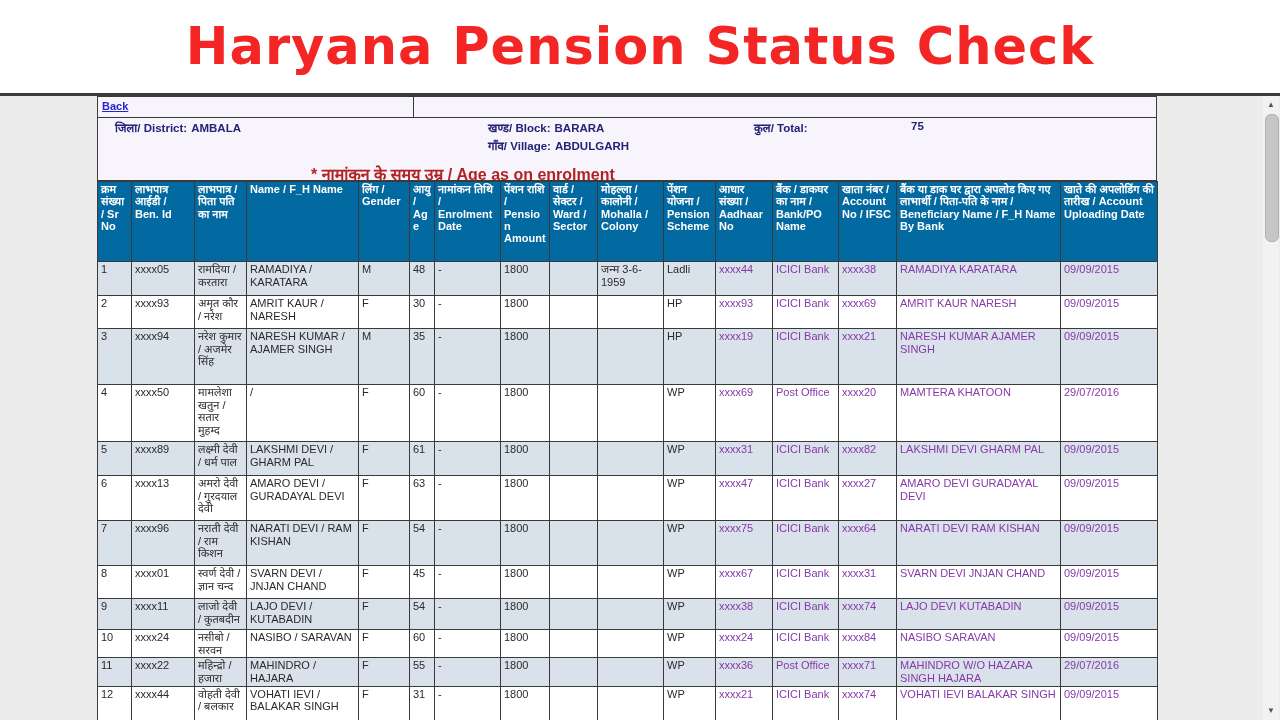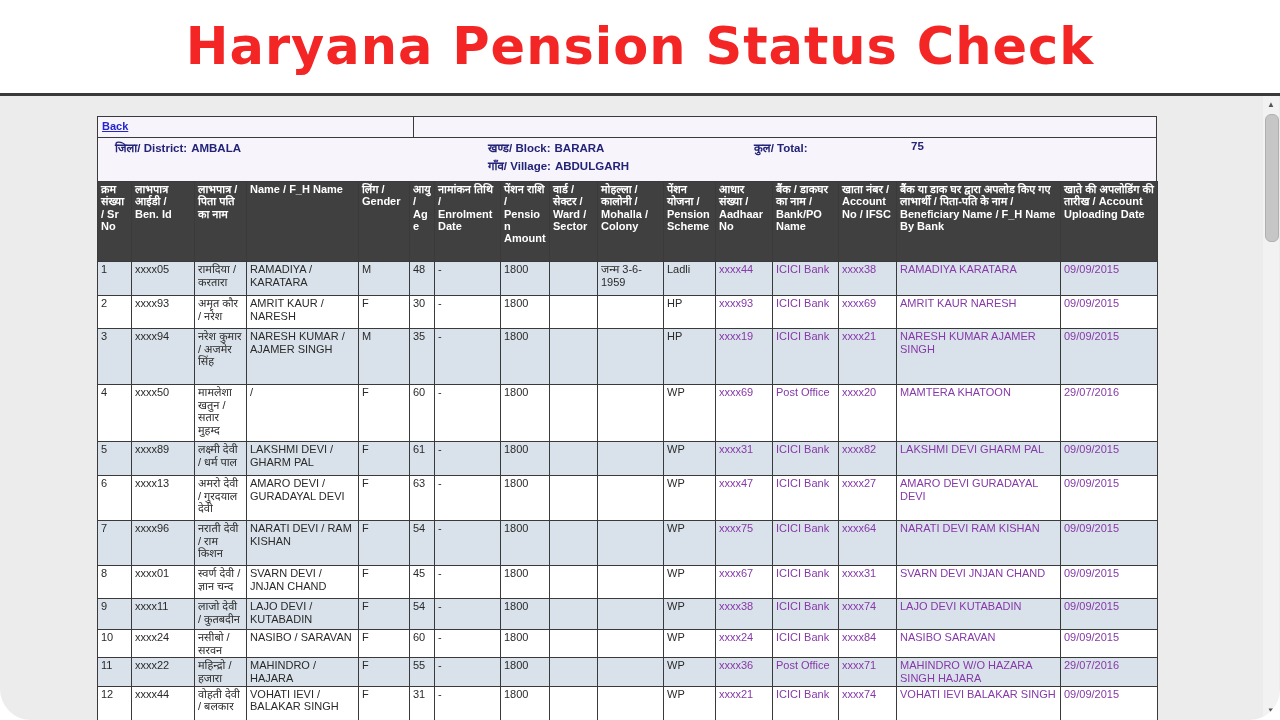"Haryana Pension Status Check" .screen { border-radius: 31px -> none }
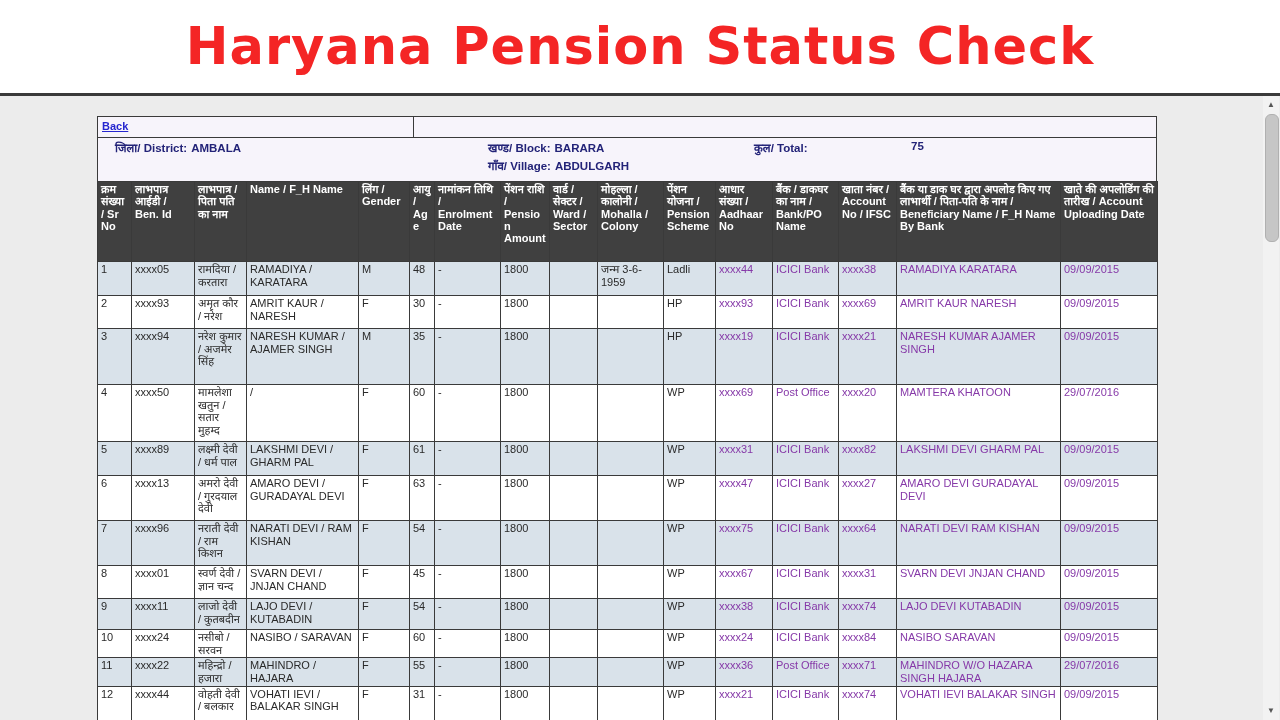"Back" .page-header { margin-top: 20px -> none }
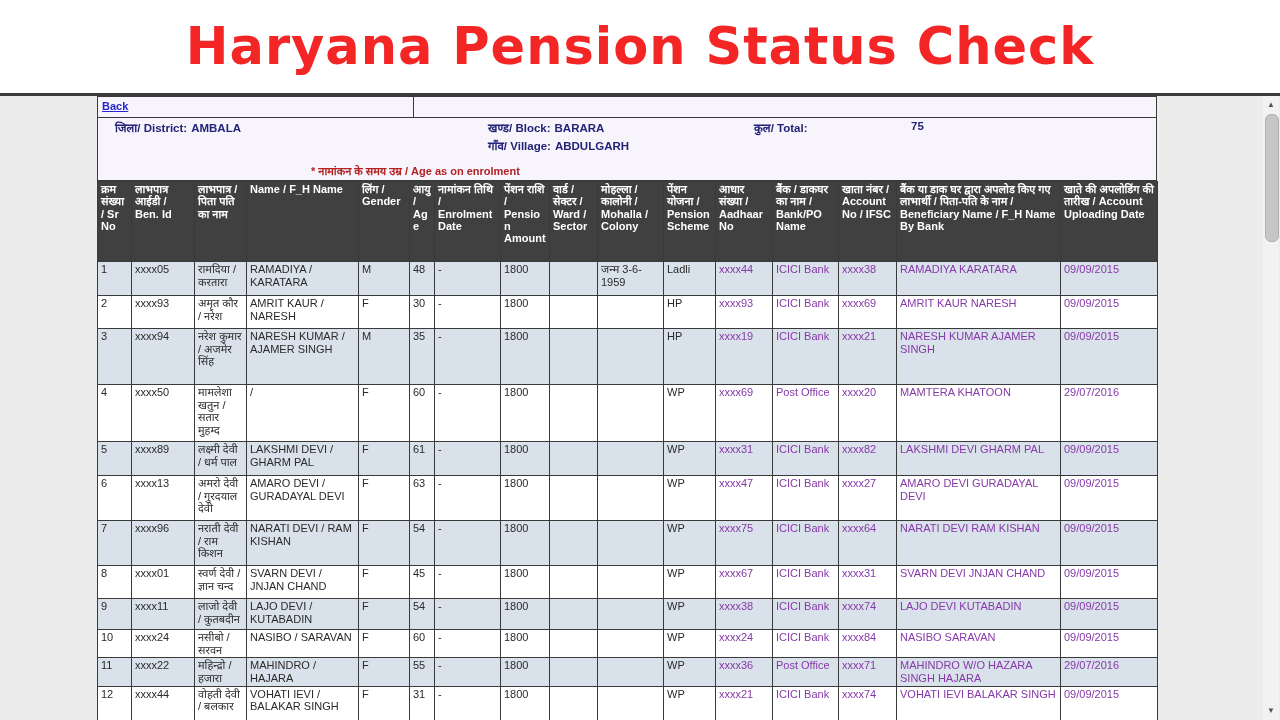"* नामांकन के समय उम्र" .age-note { font-size: 11px -> 16px }
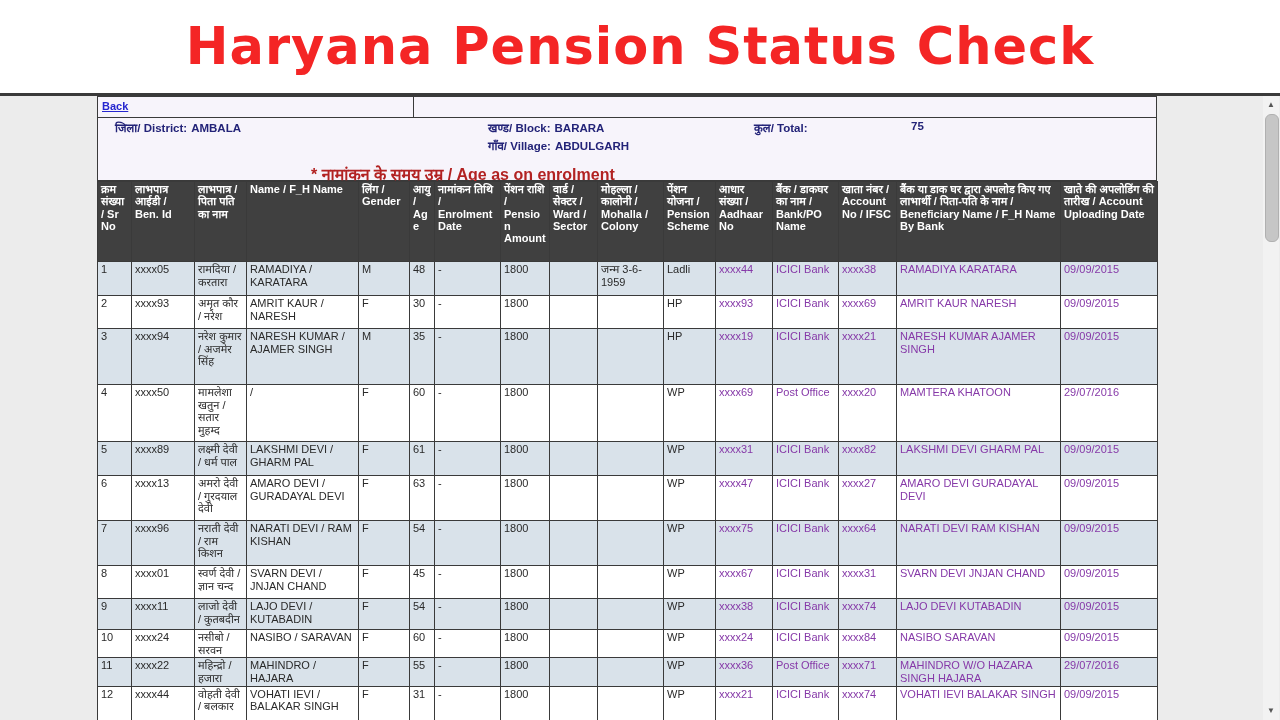"क्रम संख्या / Sr No" th { background: #404040 -> #0369a1 }
